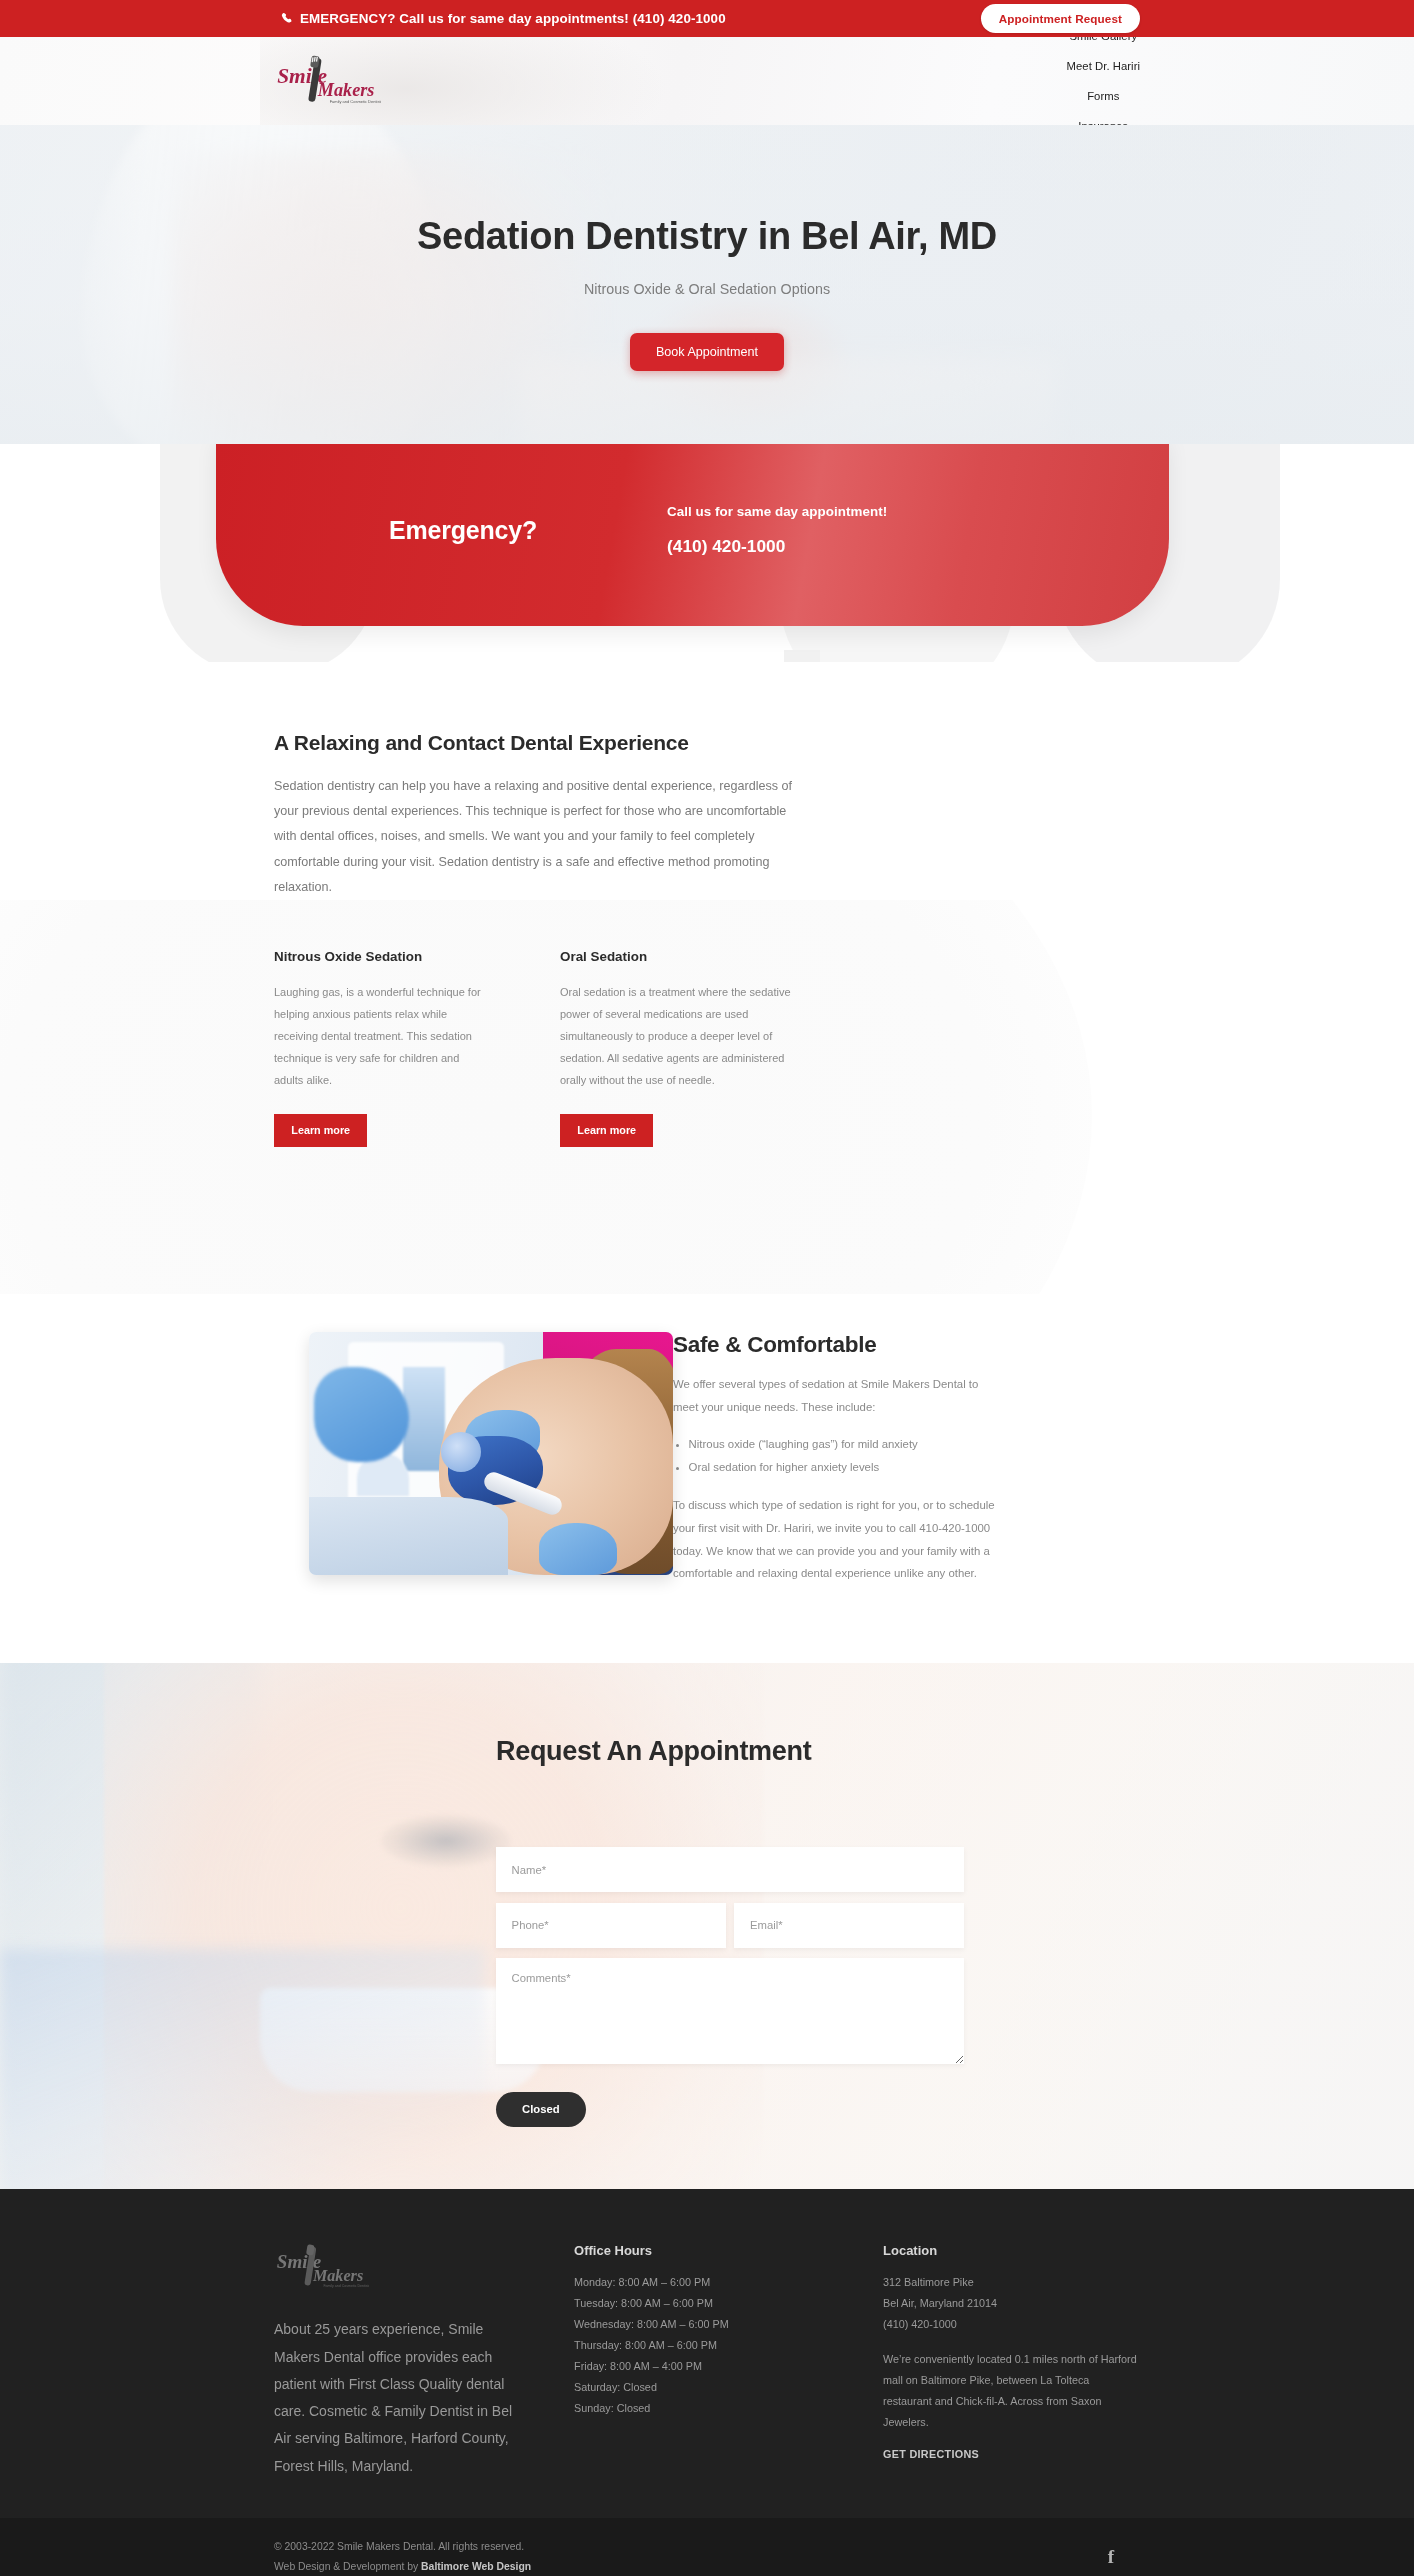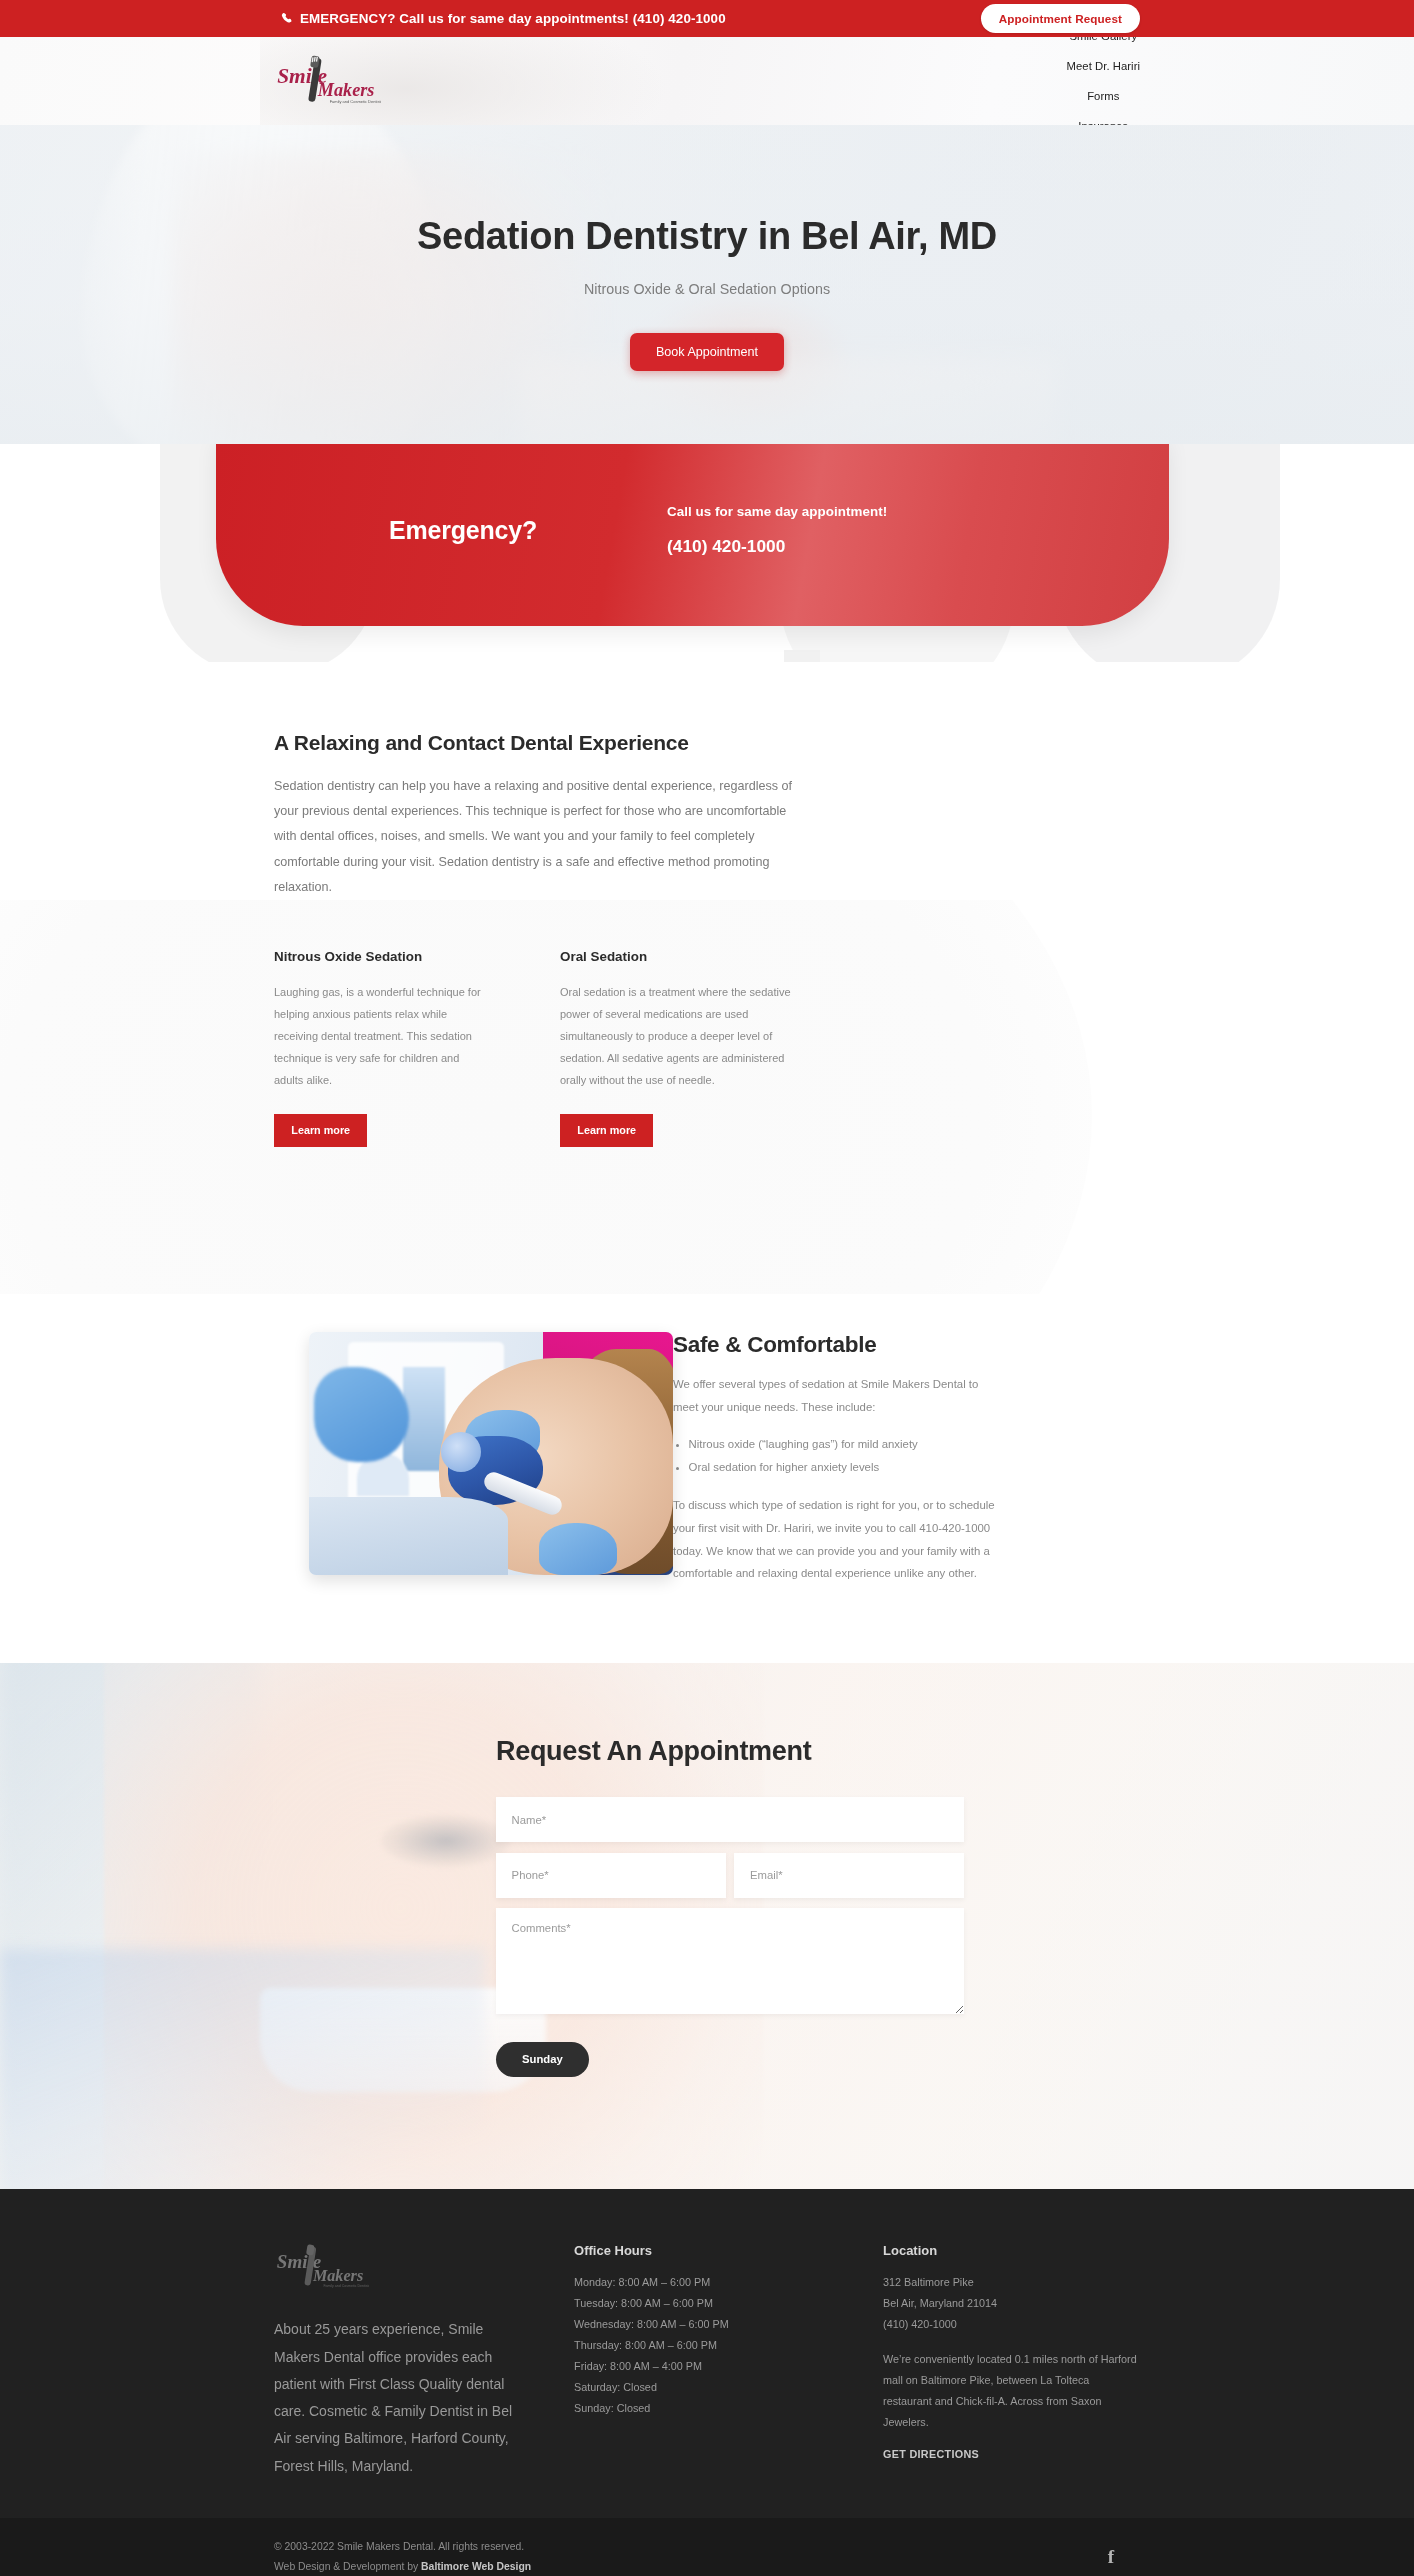"Name*" .form { margin-top: 30px -> 80px }
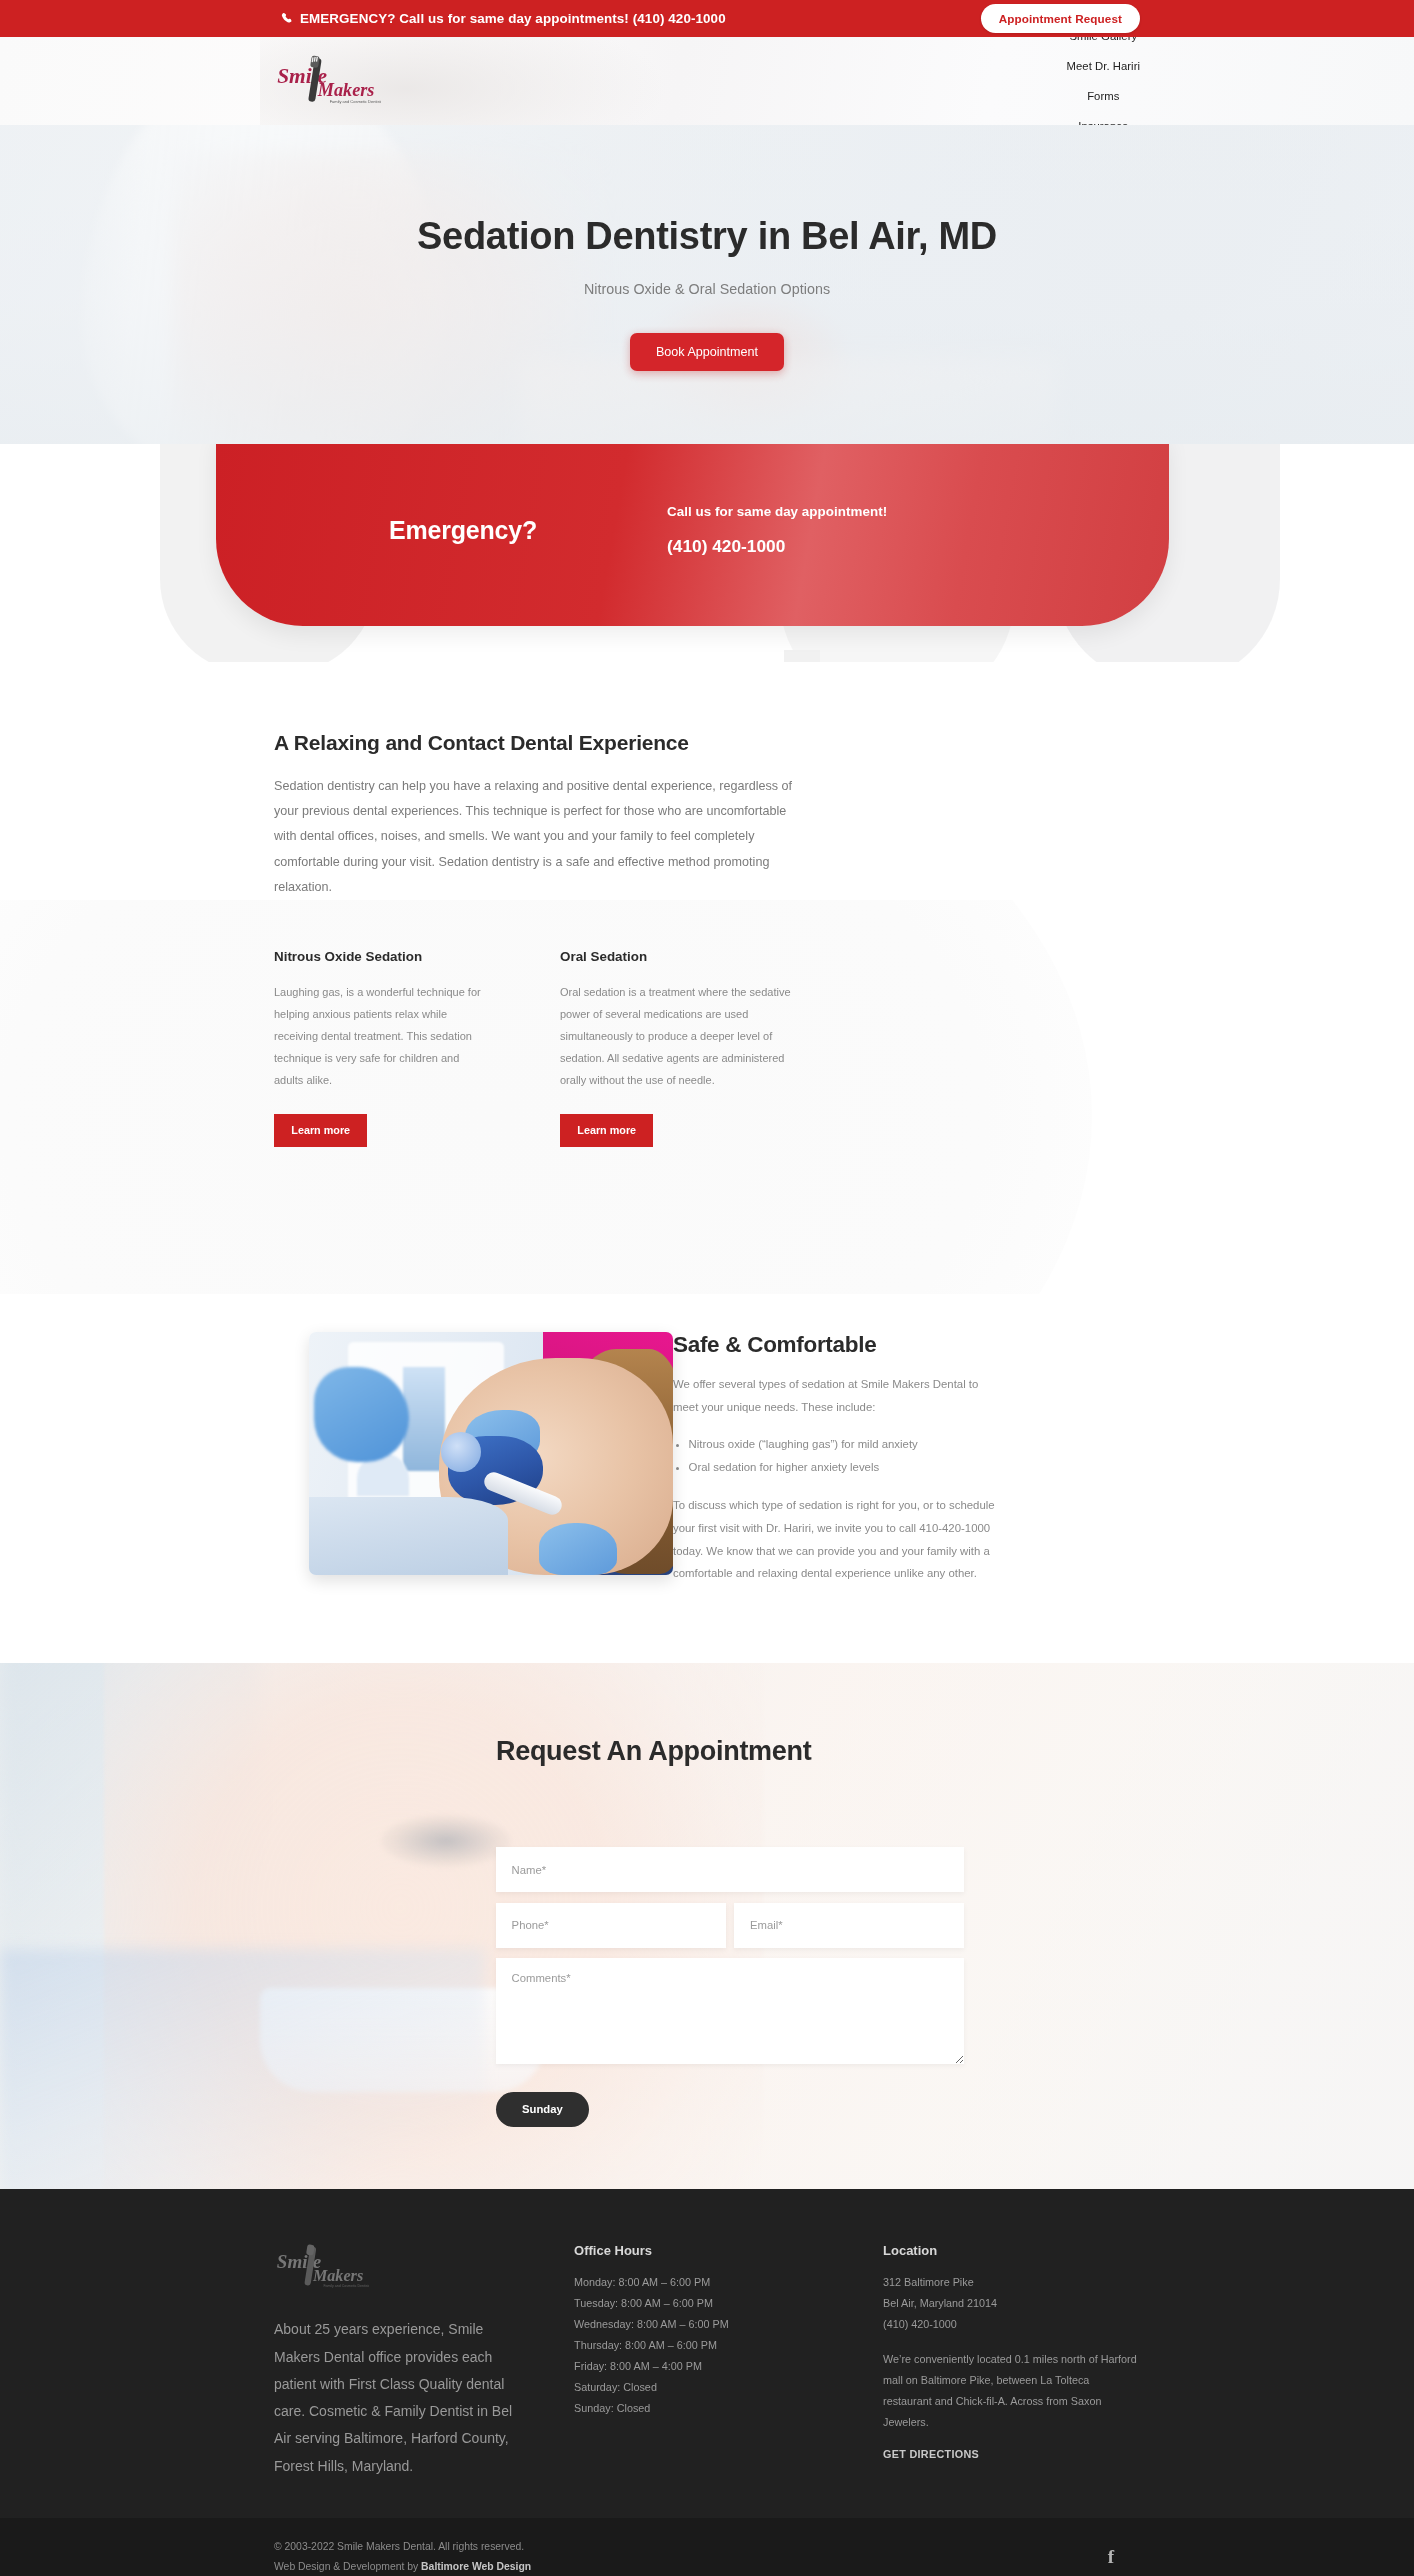"Sunday" button.submit-btn { text: Sunday -> Closed }
